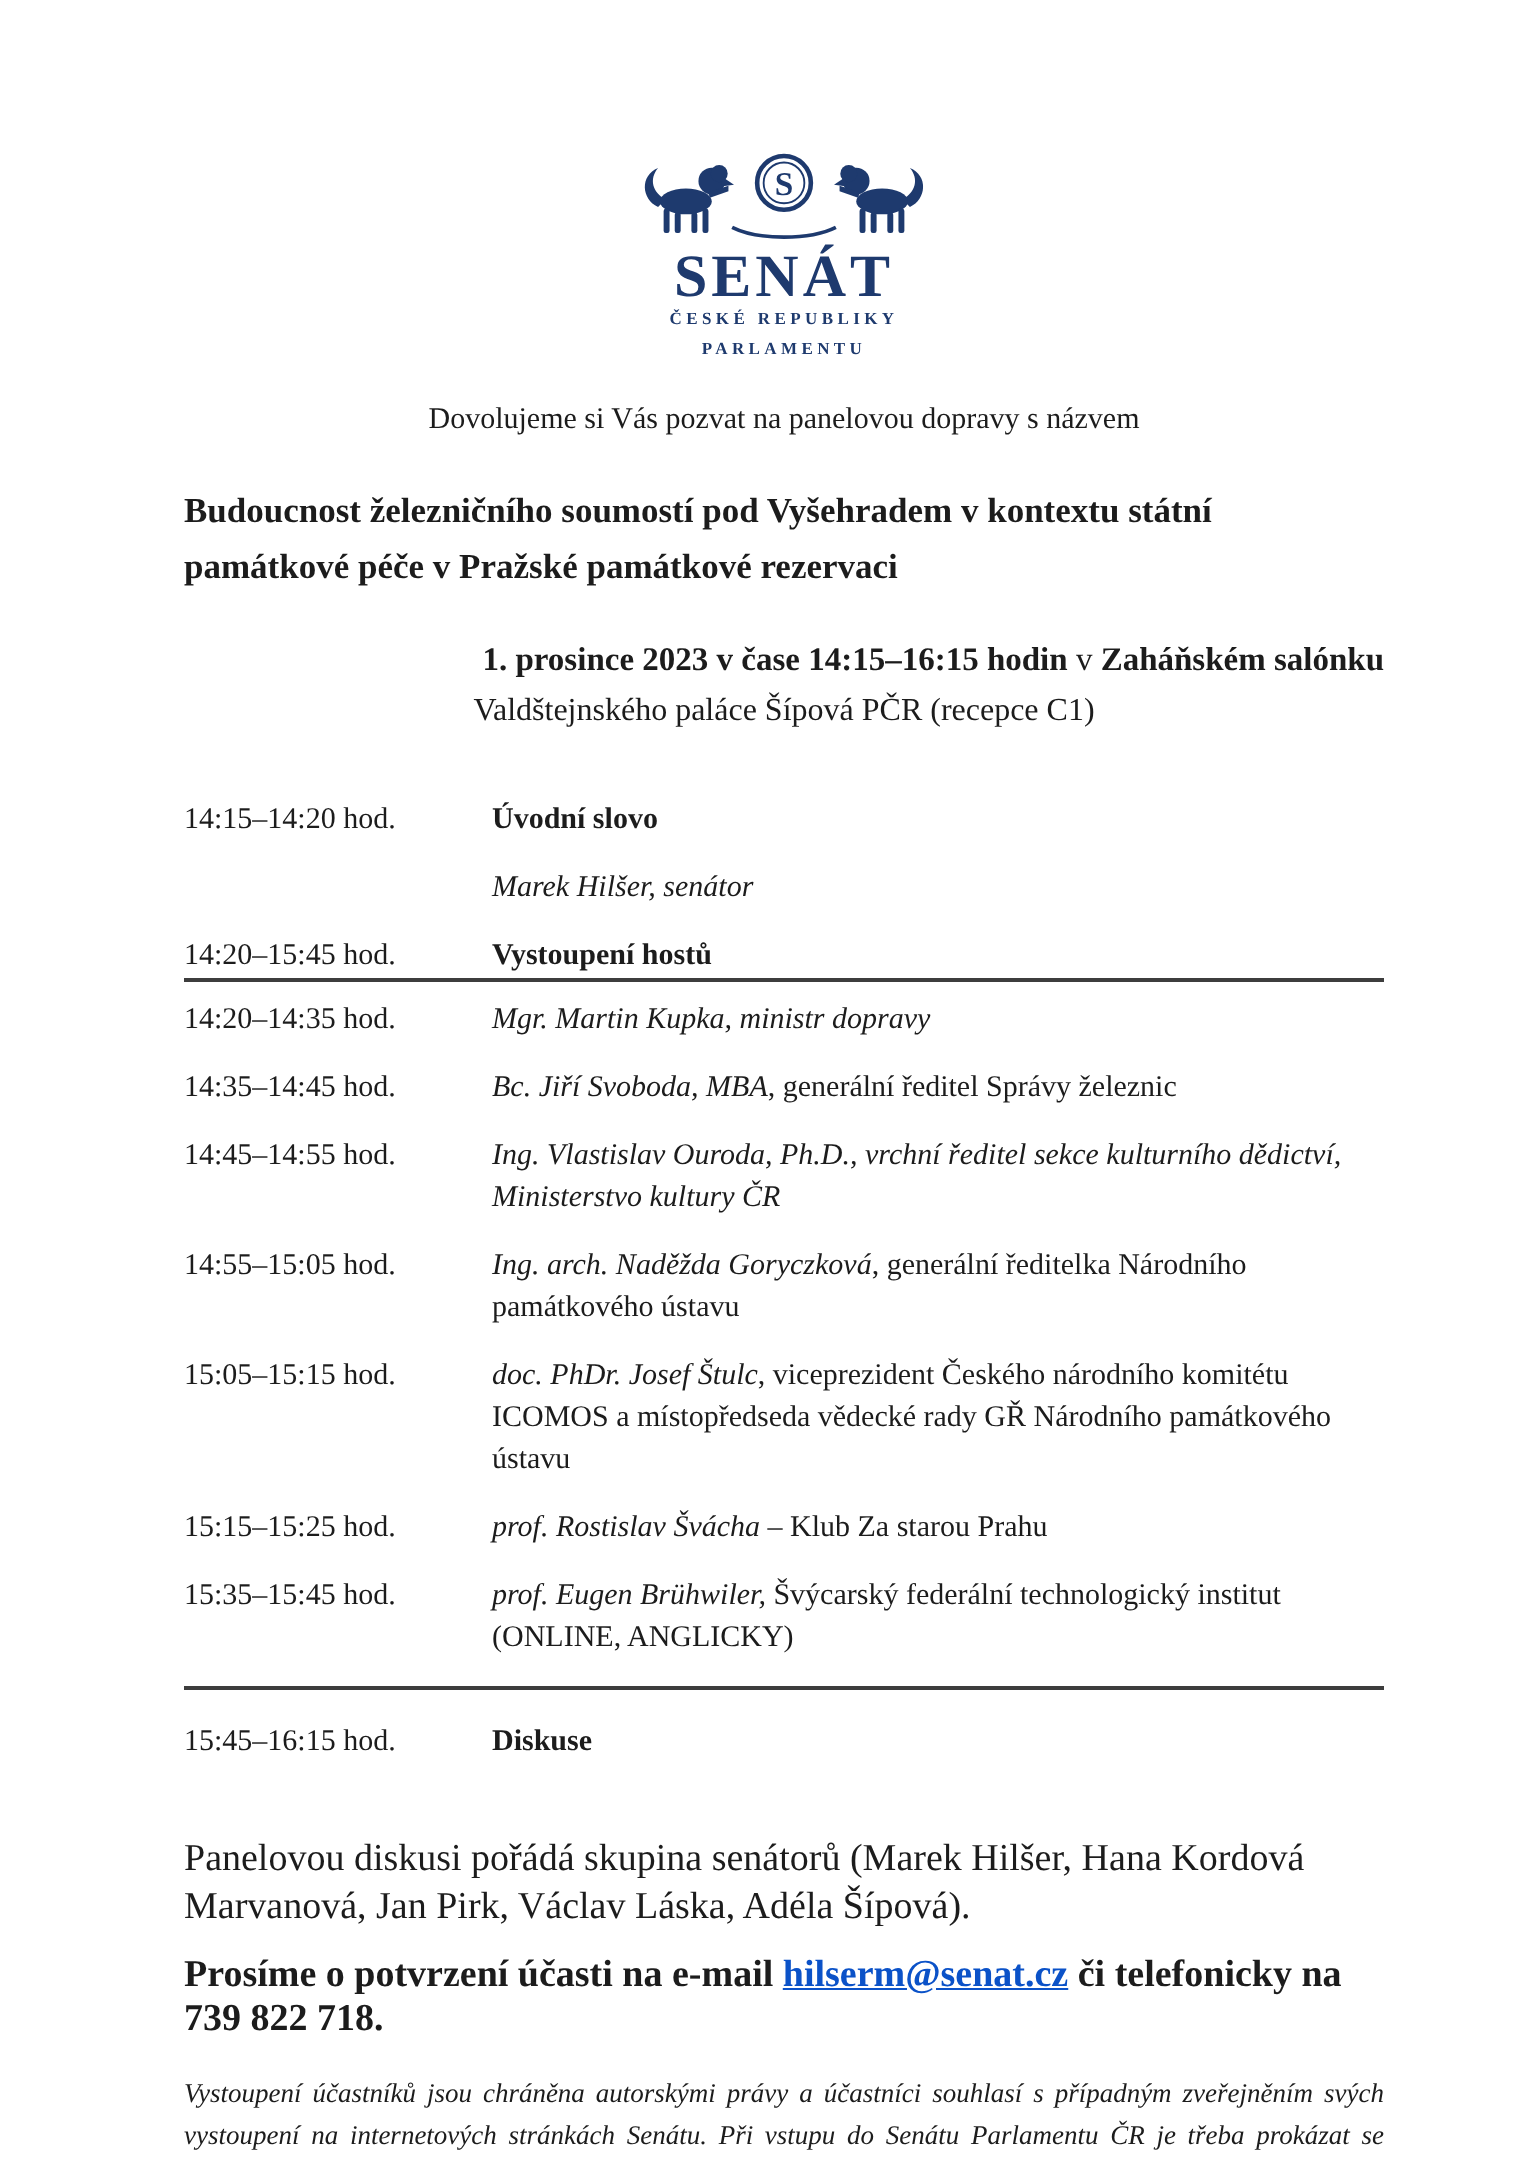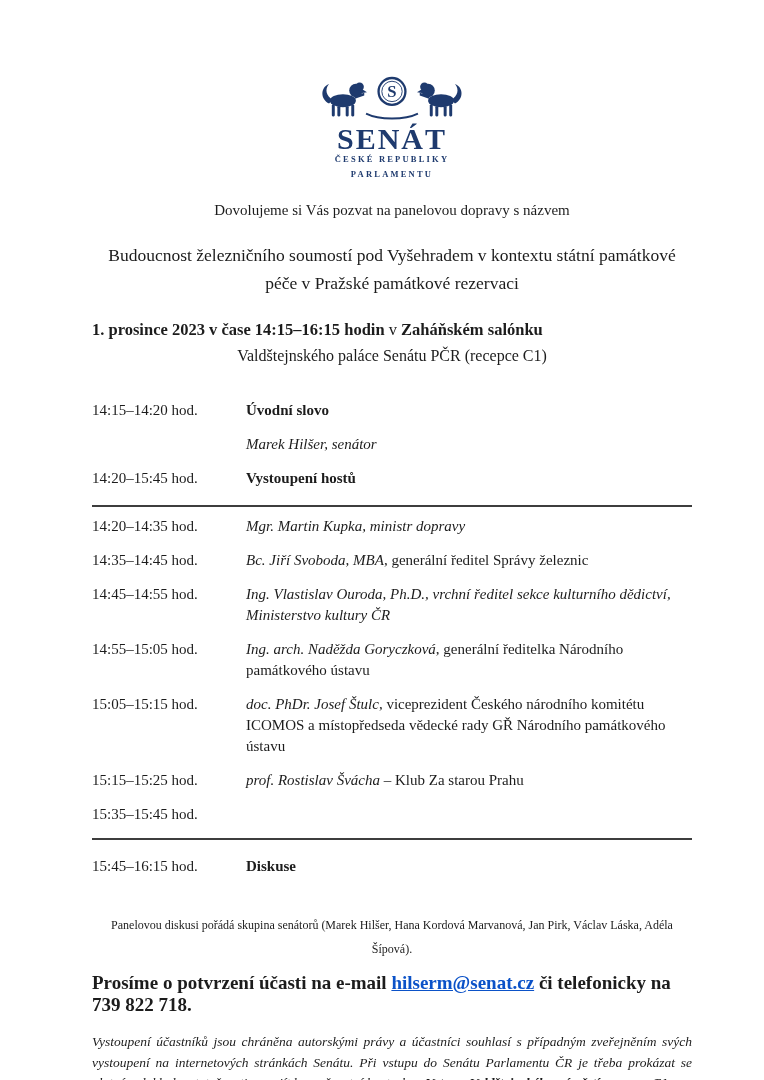"Budoucnost železničního soumostí pod" .title { font-weight: 400 -> 700; text-align: center -> none }
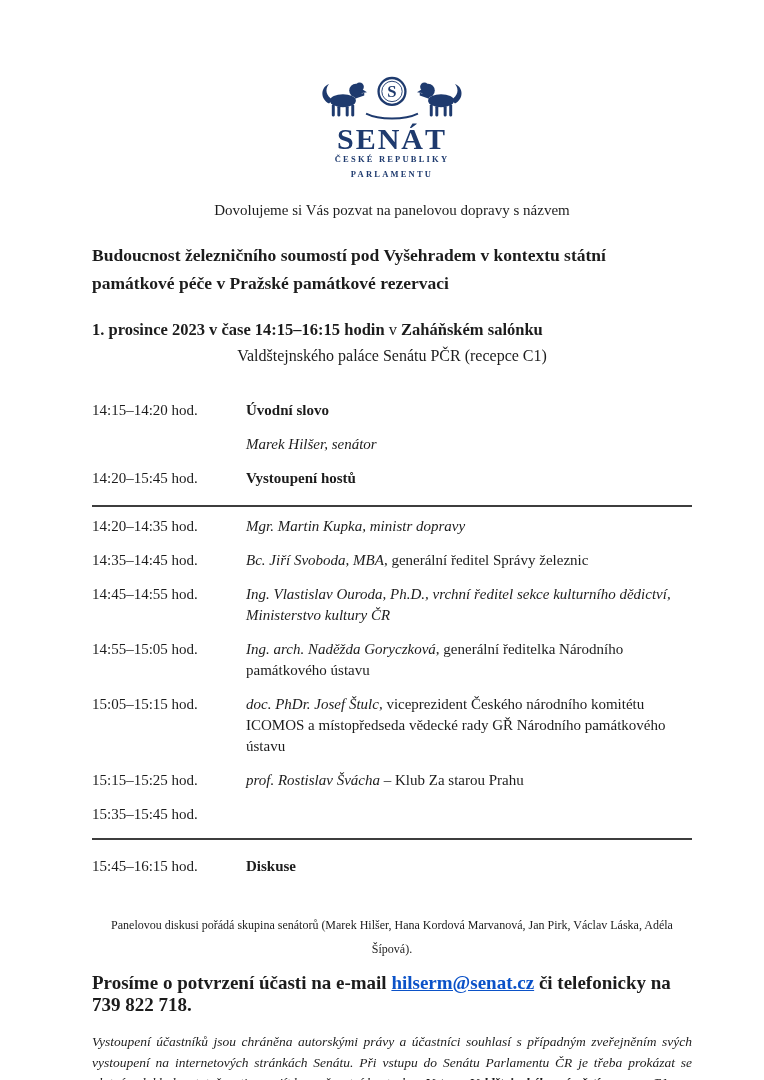"1. prosince 2023 v čase" .dateline { text-align: left -> right }
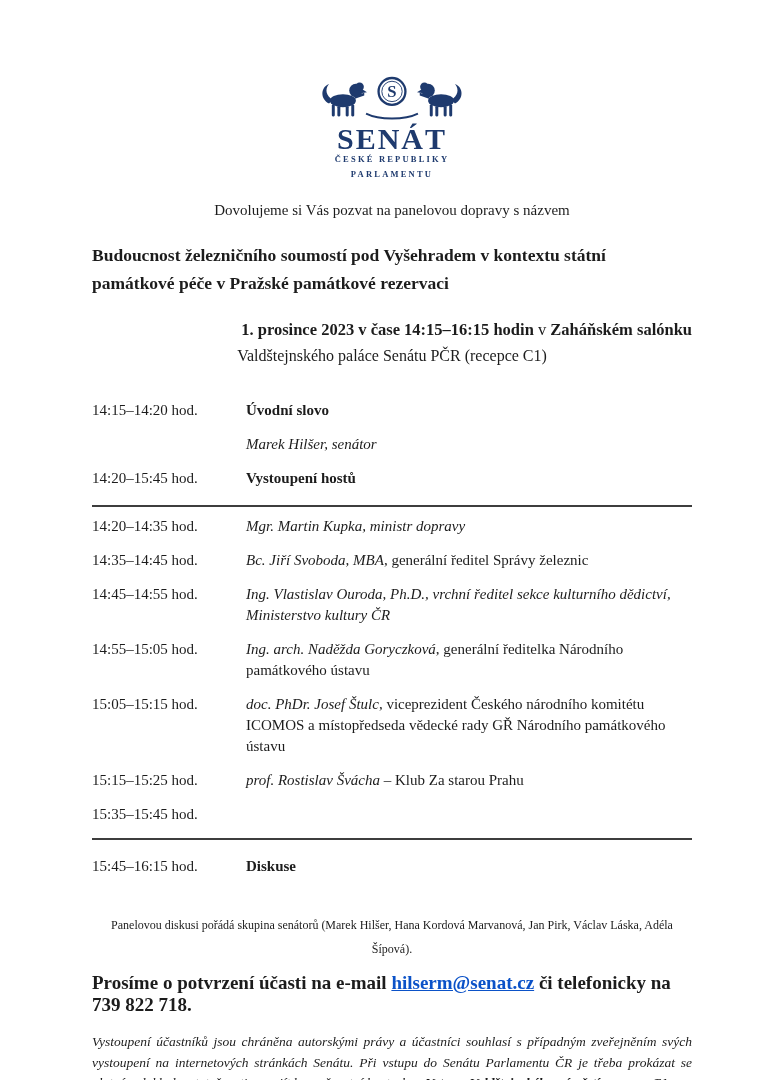"Valdštejnského paláce Senátu PČR" p.venueline { text: Senátu -> Šípová }
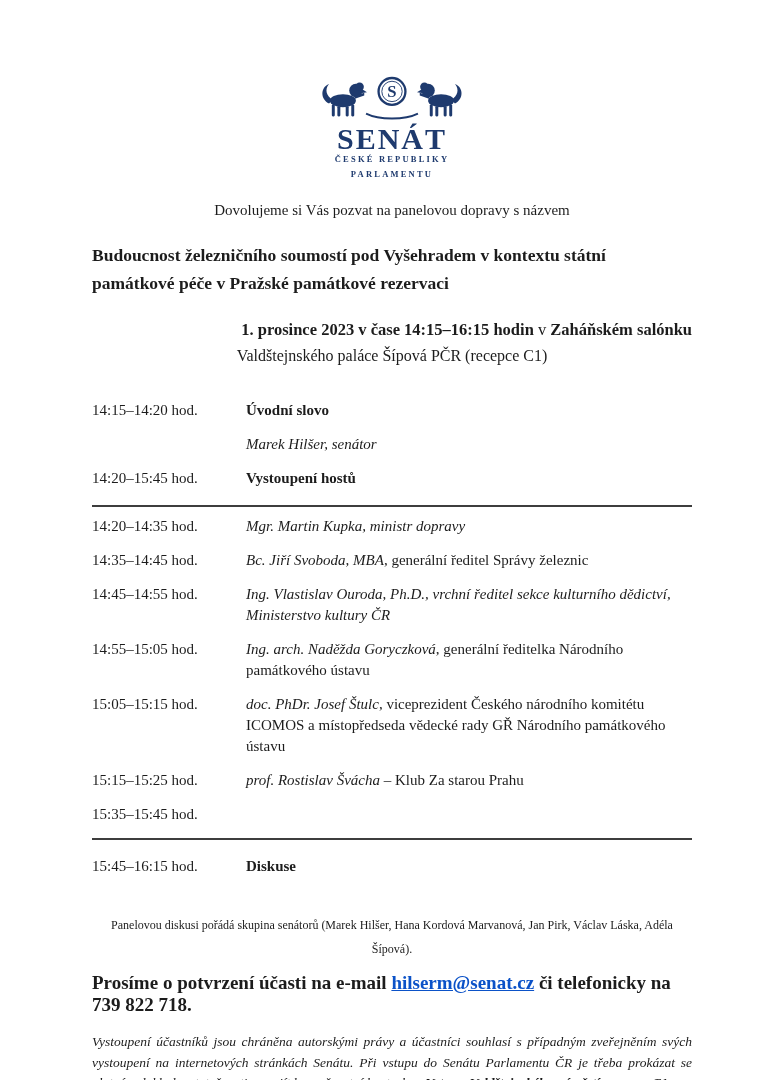"14:20–15:45 hod." .sched-row.underlined { padding-bottom: 16px -> 0 }
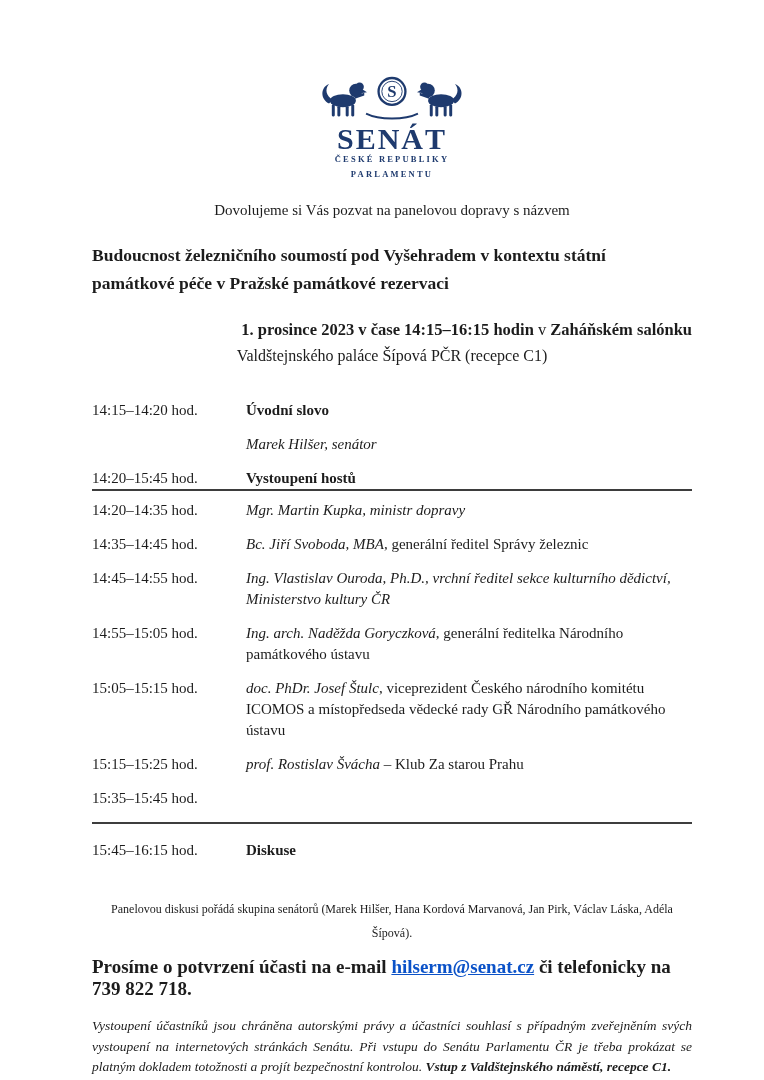"prof. Eugen Brühwiler, Švýcarský" div.sched-entry { html: none -> <div><span>prof. Eugen Brühwiler,</span><span> Švýcarský federální technologický institut (ONLINE, ANGLICKY)</span></div> }
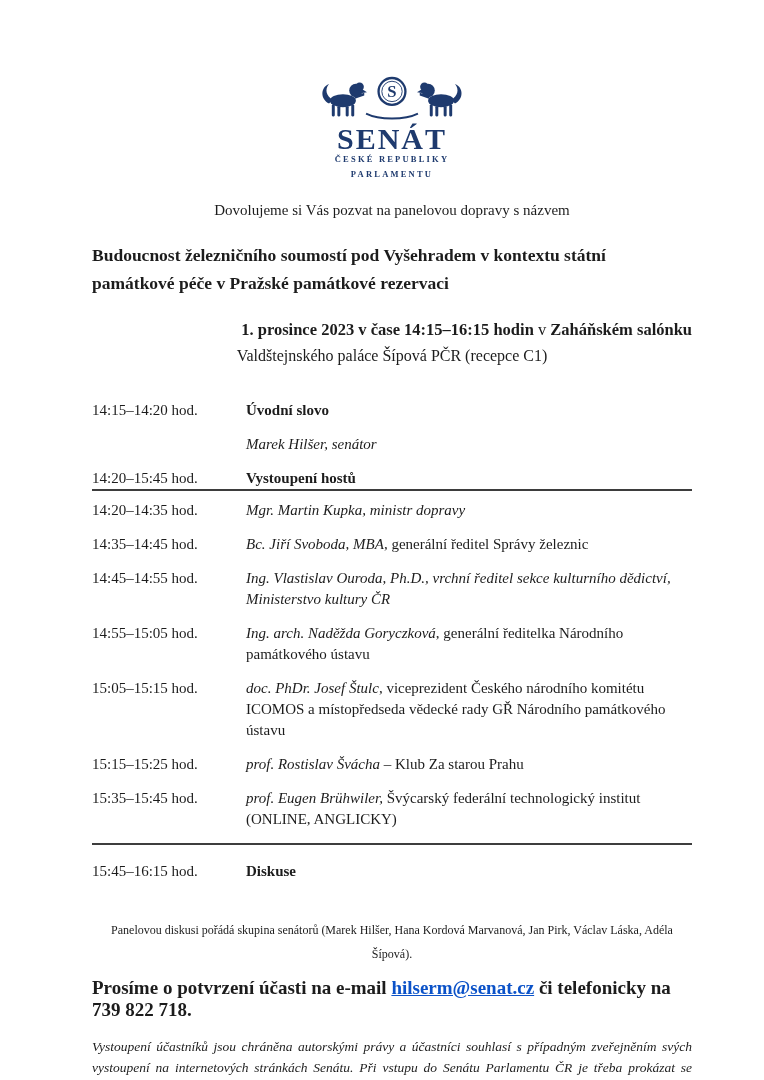"Panelovou diskusi pořádá skupina" .organizers { font-size: 12px -> 19px; text-align: center -> left }
